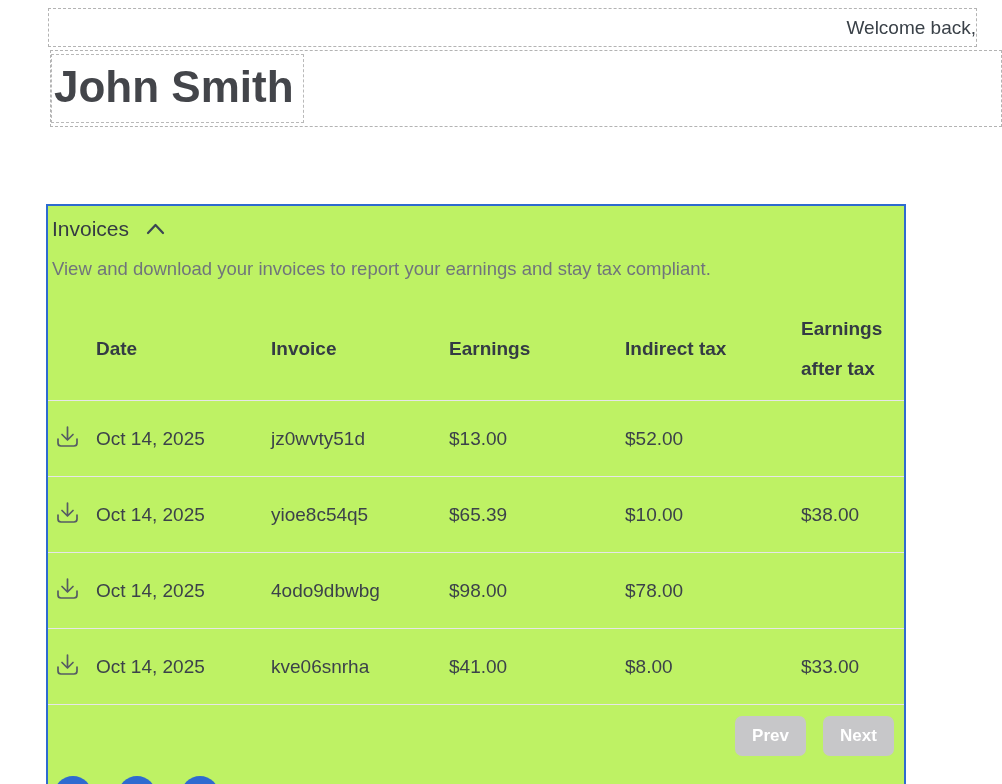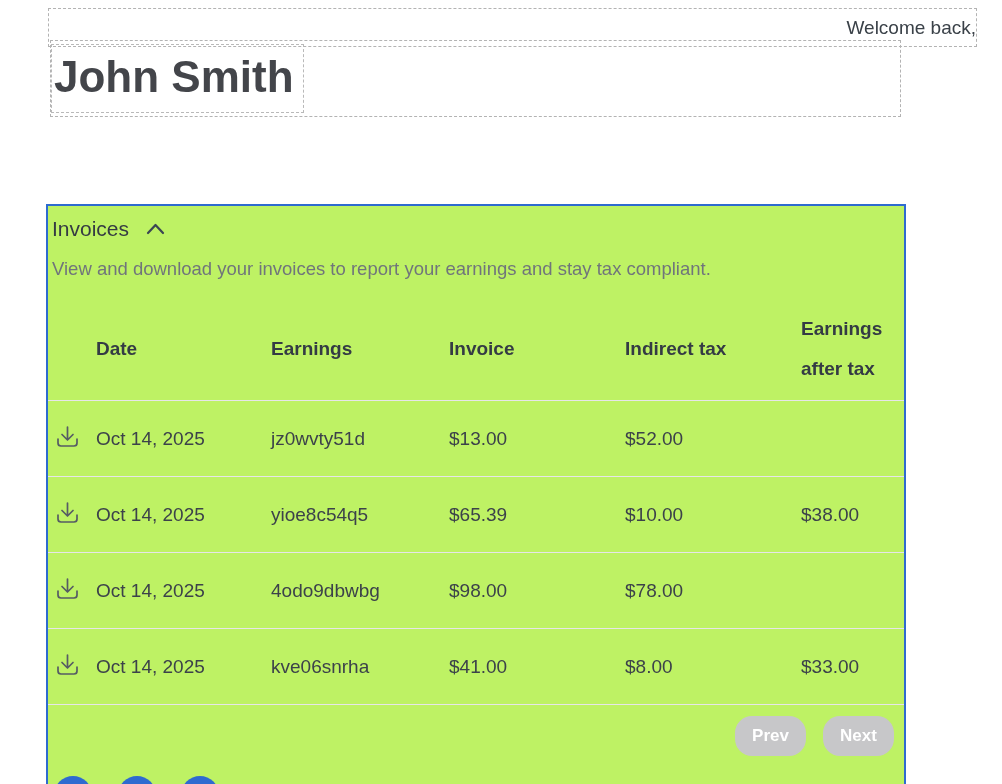"John Smith" .name-outer { top: 40px -> 50px; width: 851px -> 952px }
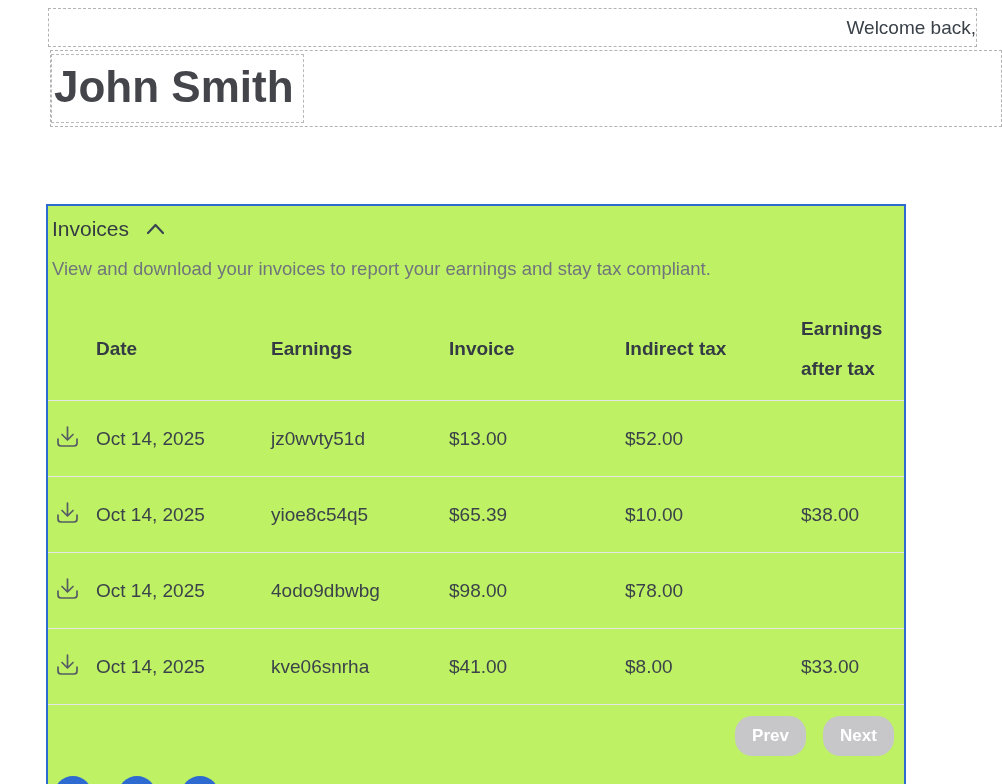"Earnings" div { order: before "Invoice" -> after "Invoice" }
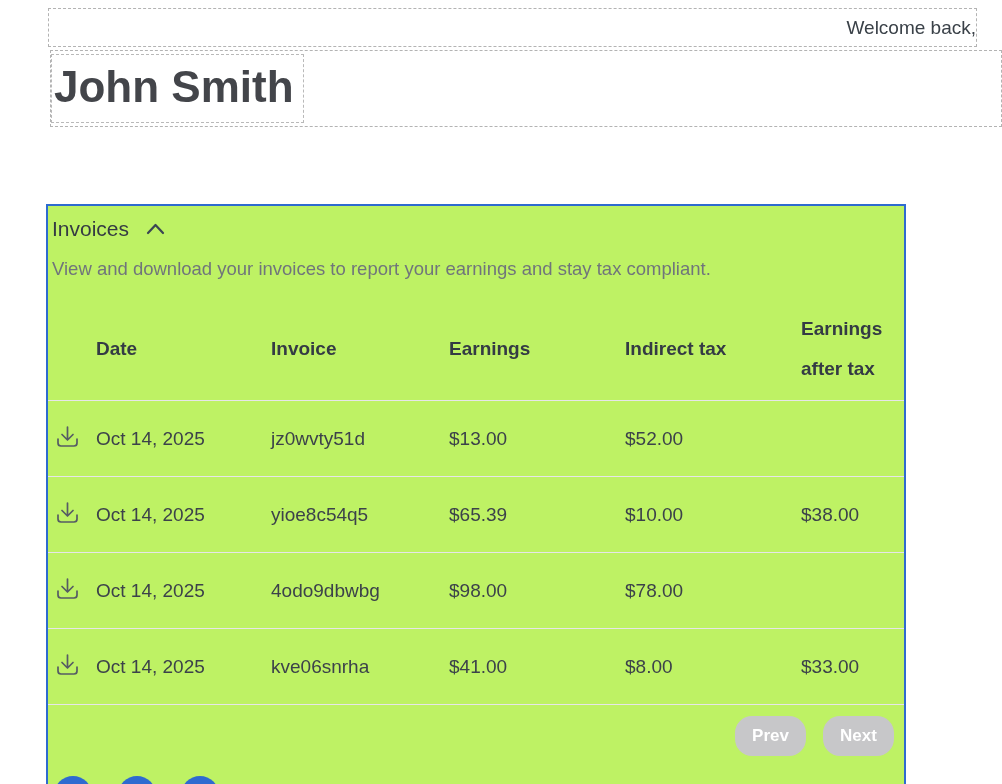"Prev" .pg-btn { border-radius: 17px -> 7px }
